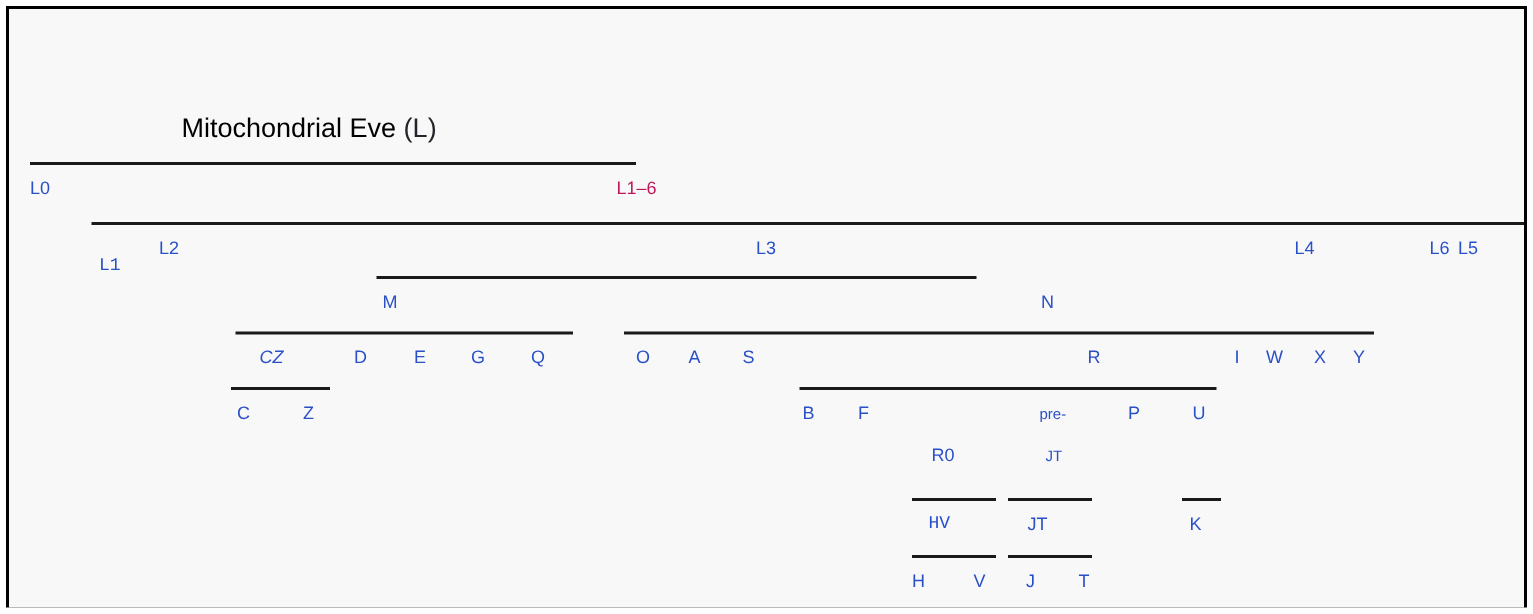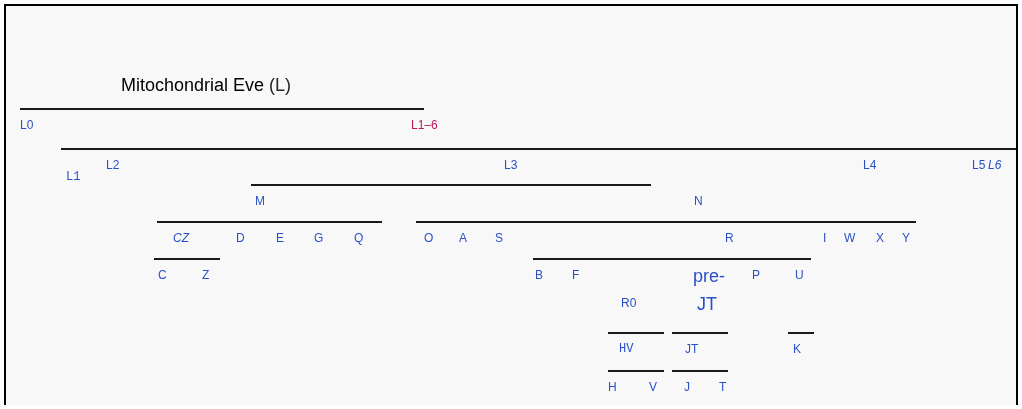"L6" div.node { font-style: italic -> none; left: 982px -> 947px }
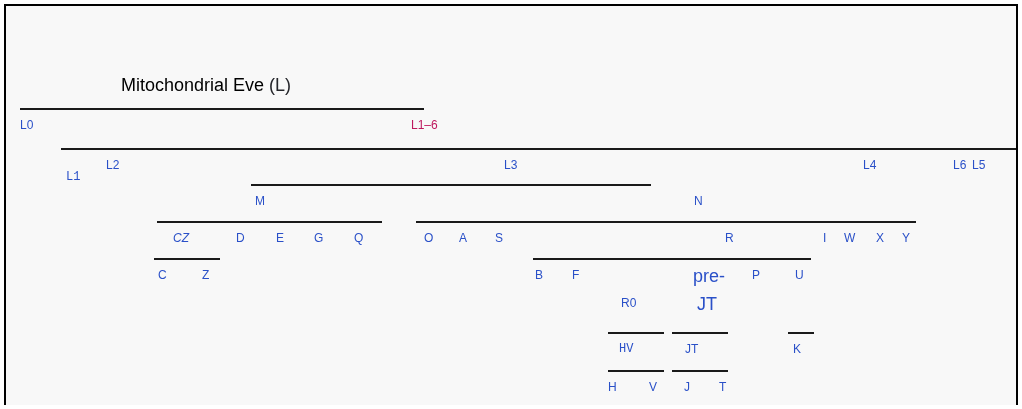"pre-" .node.small { font-size: 18px -> 10px }
